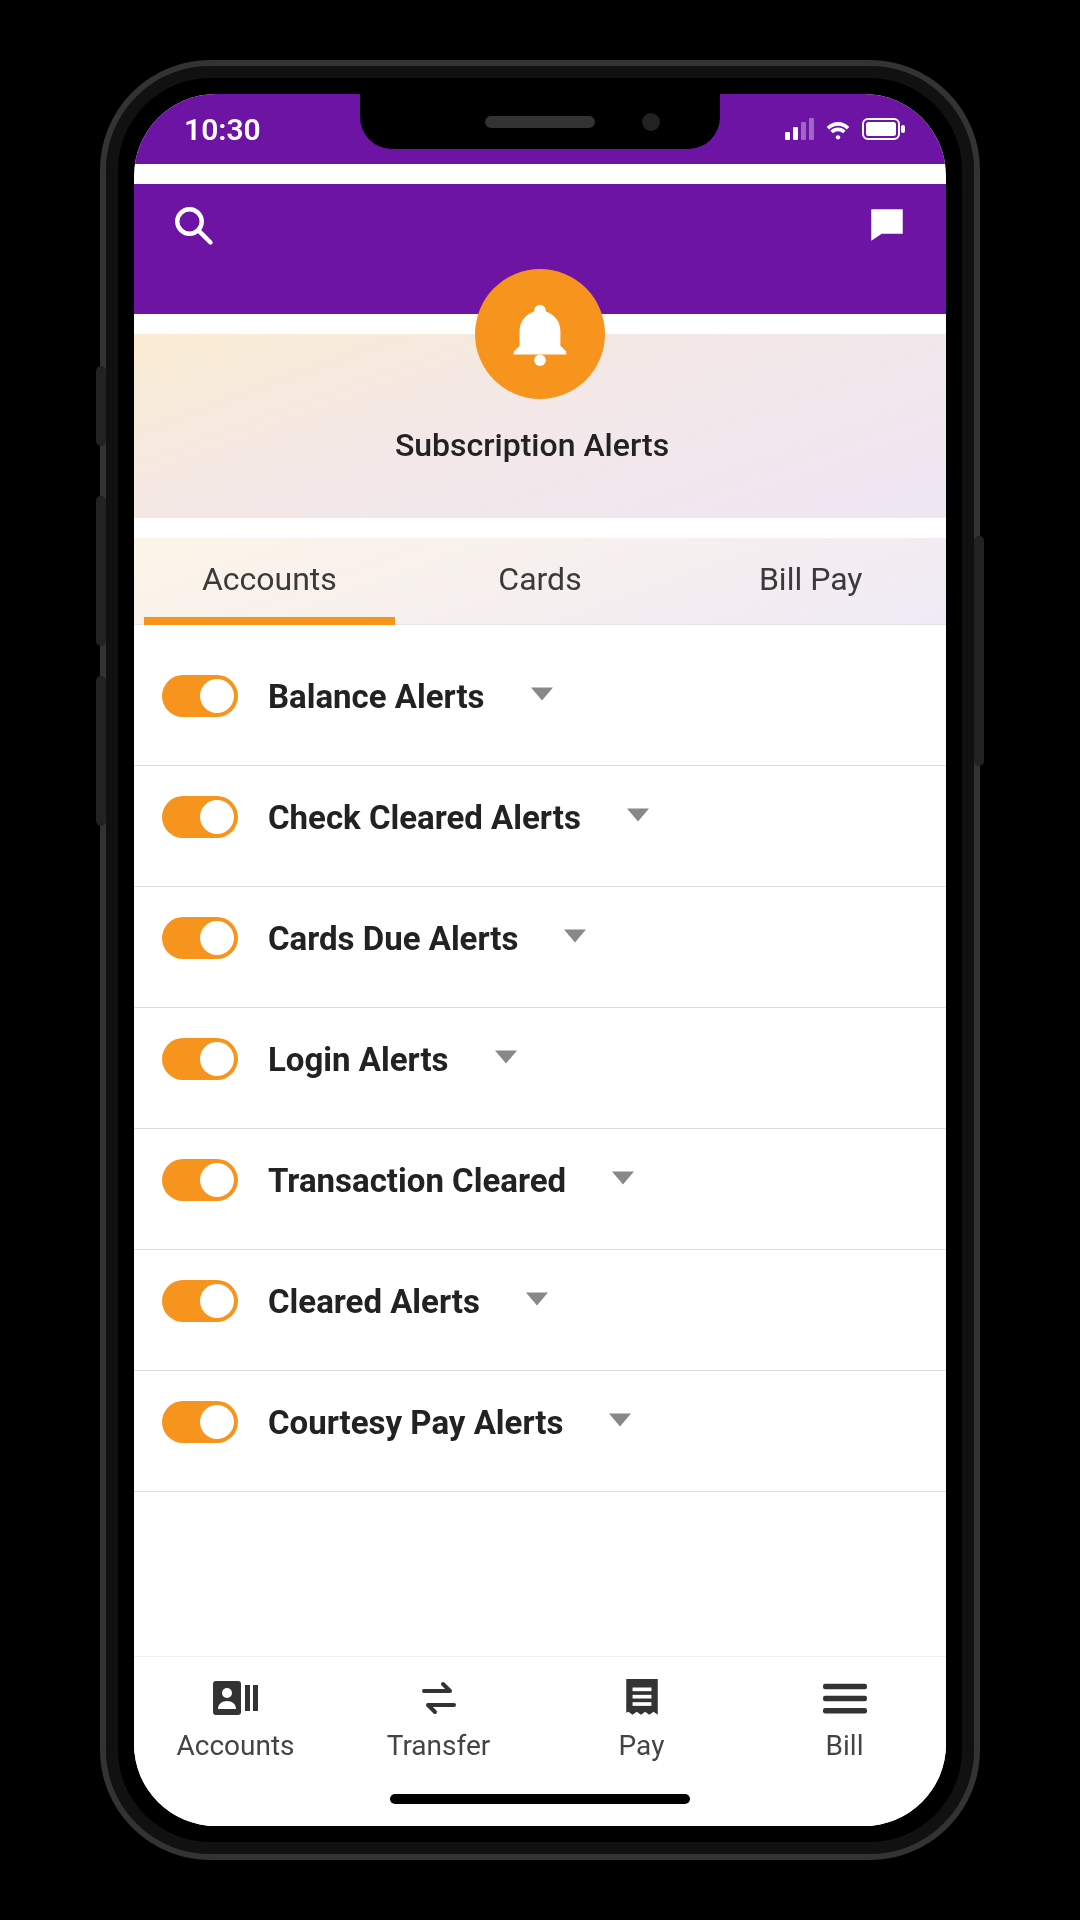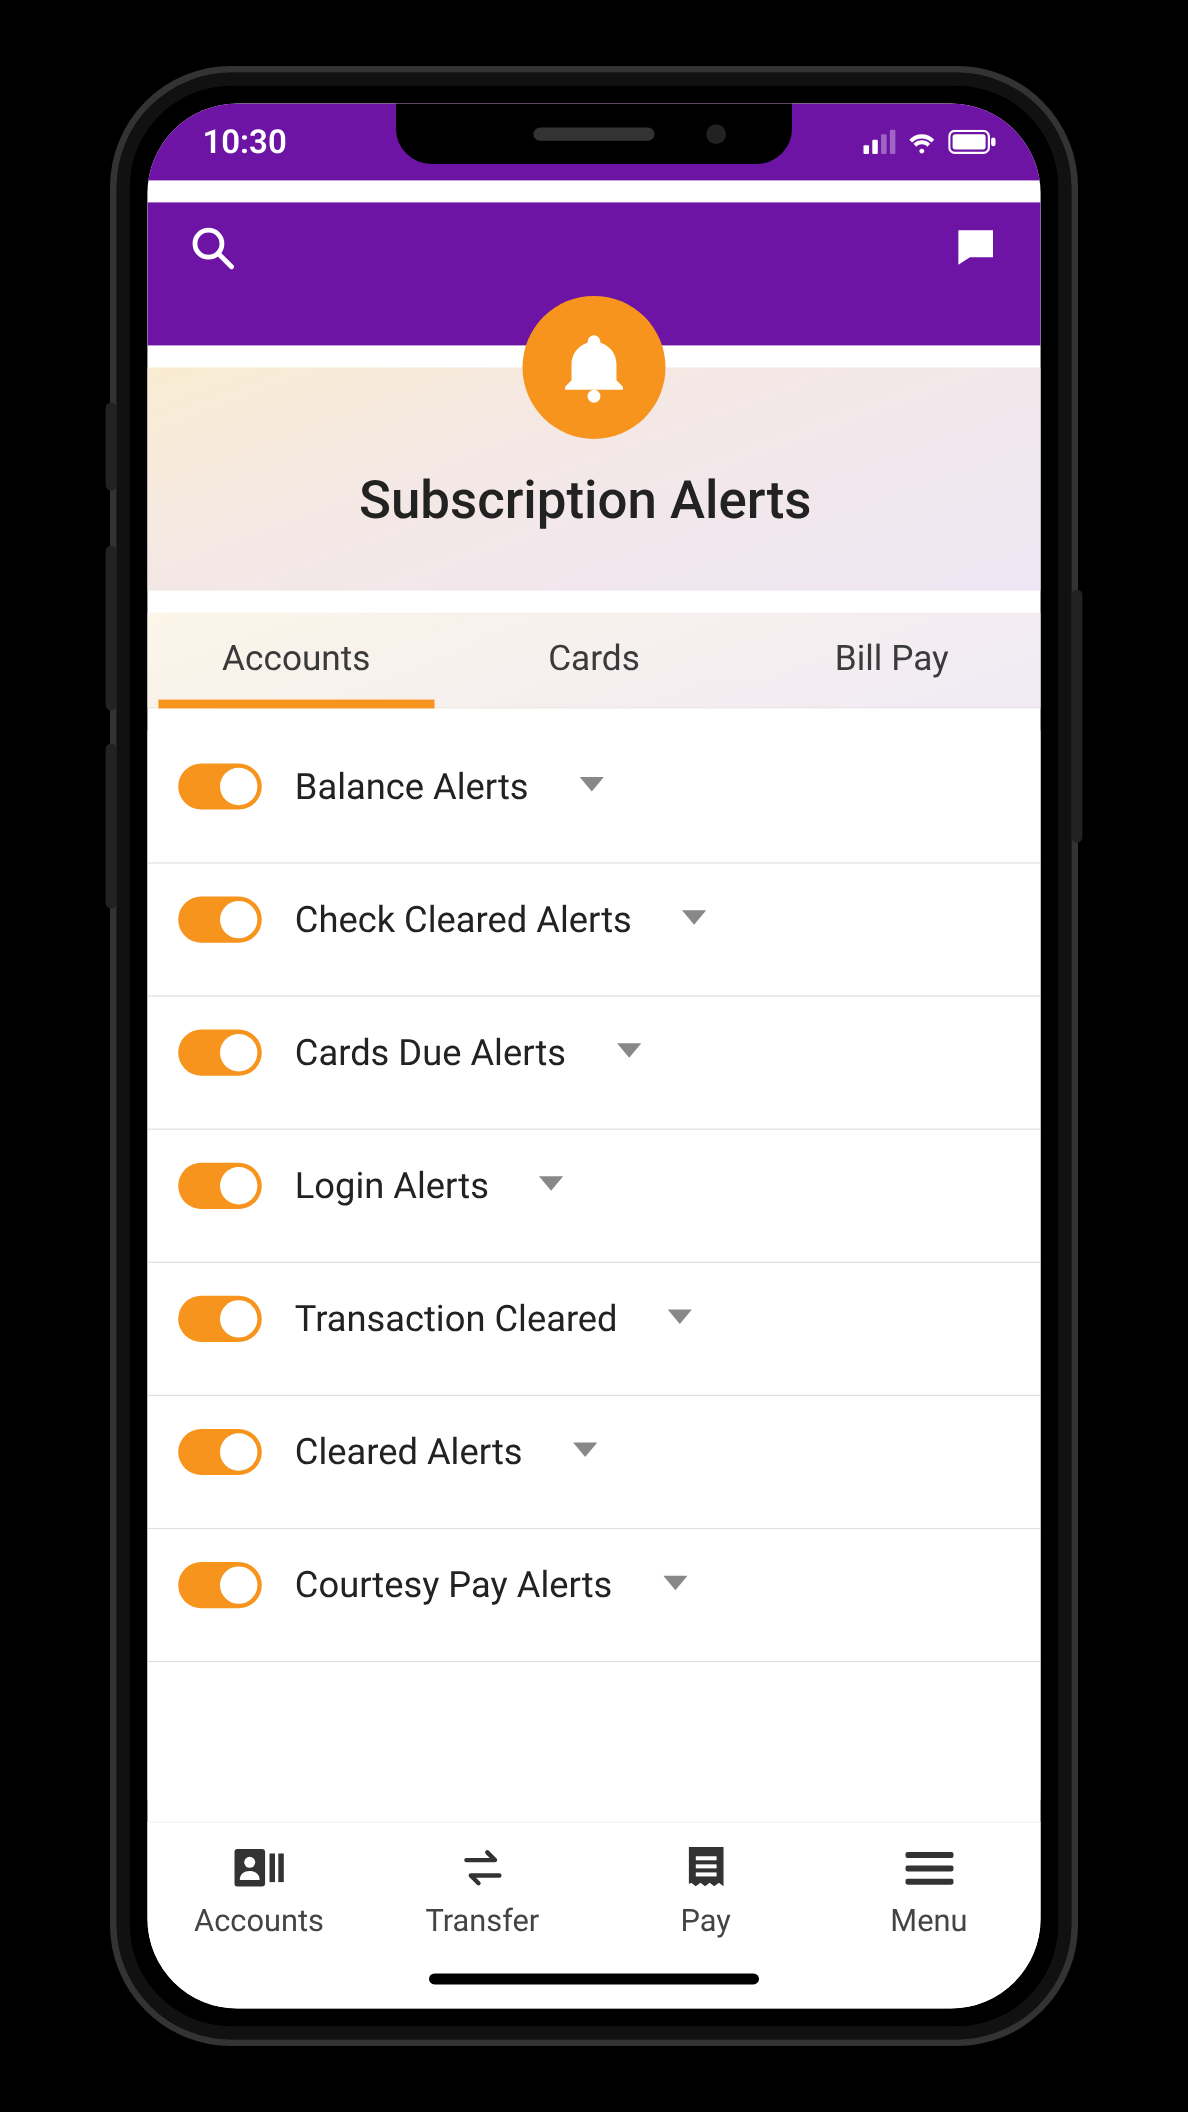"Subscription Alerts" .page-title { font-size: 48px -> 32px }
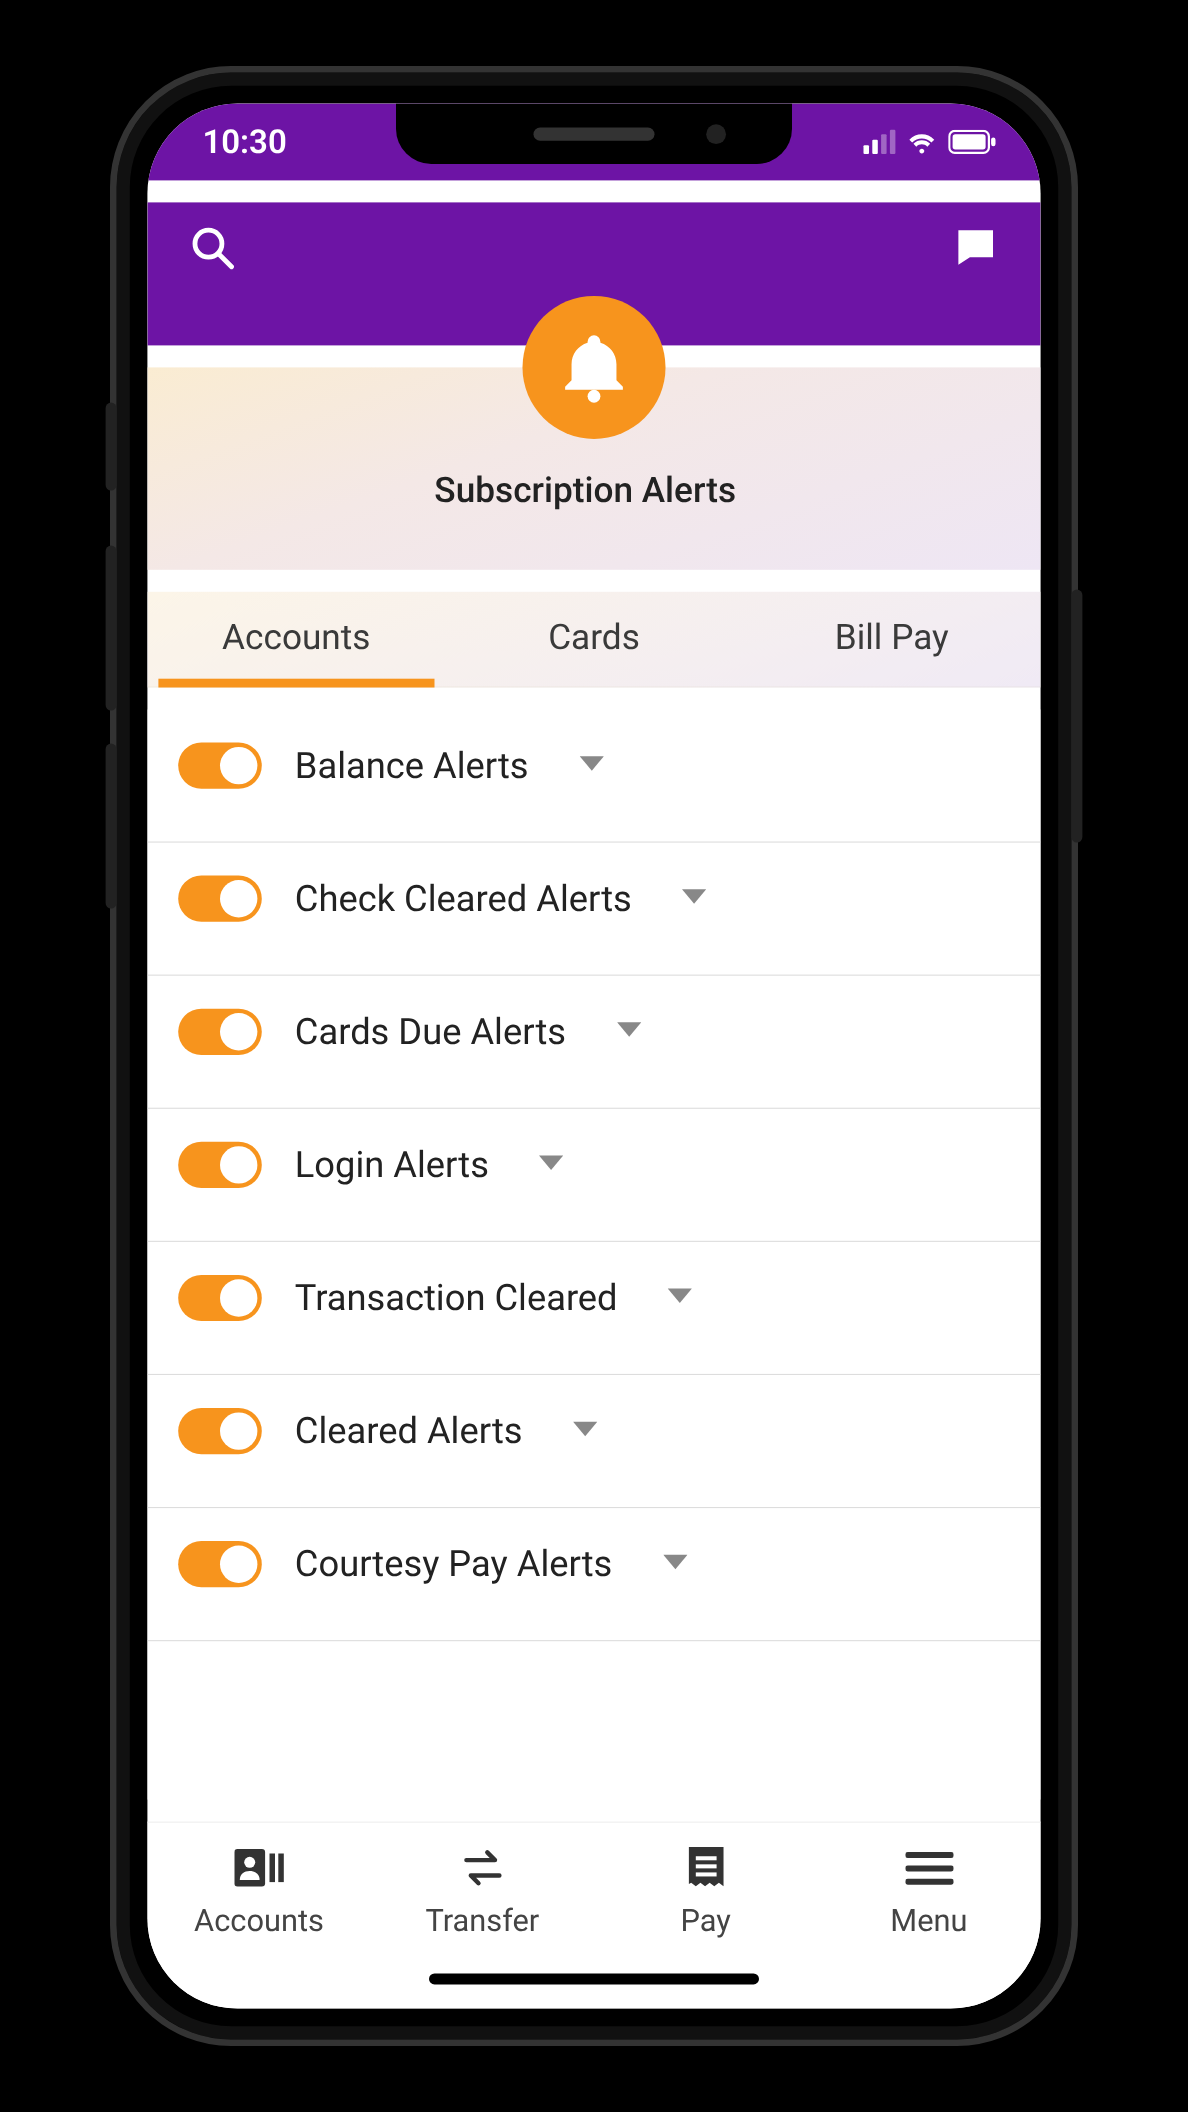"Balance Alerts" .alert-row { font-weight: none -> bold }
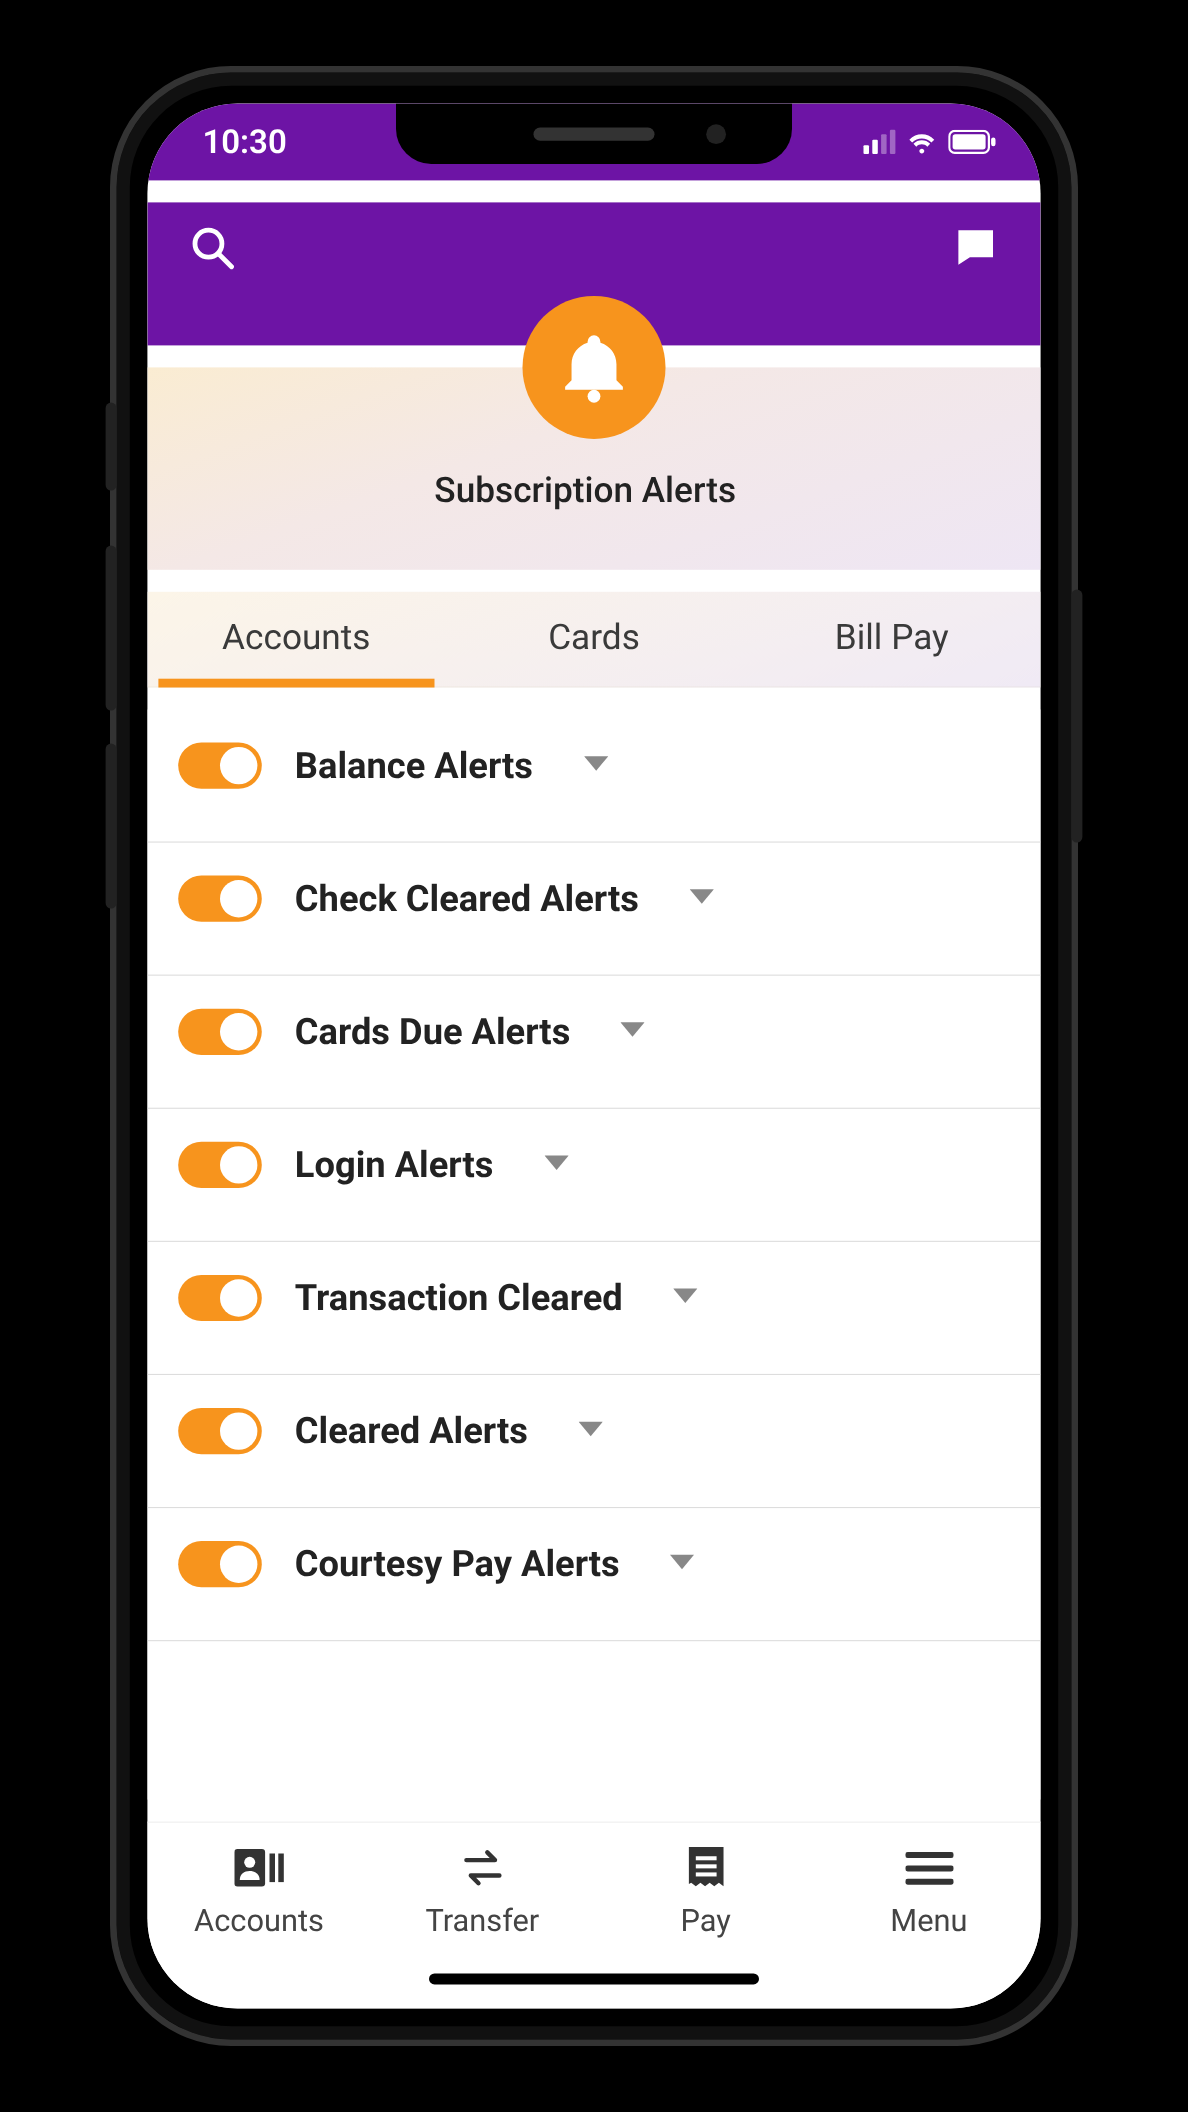"Menu" span { text: Menu -> Bill }
